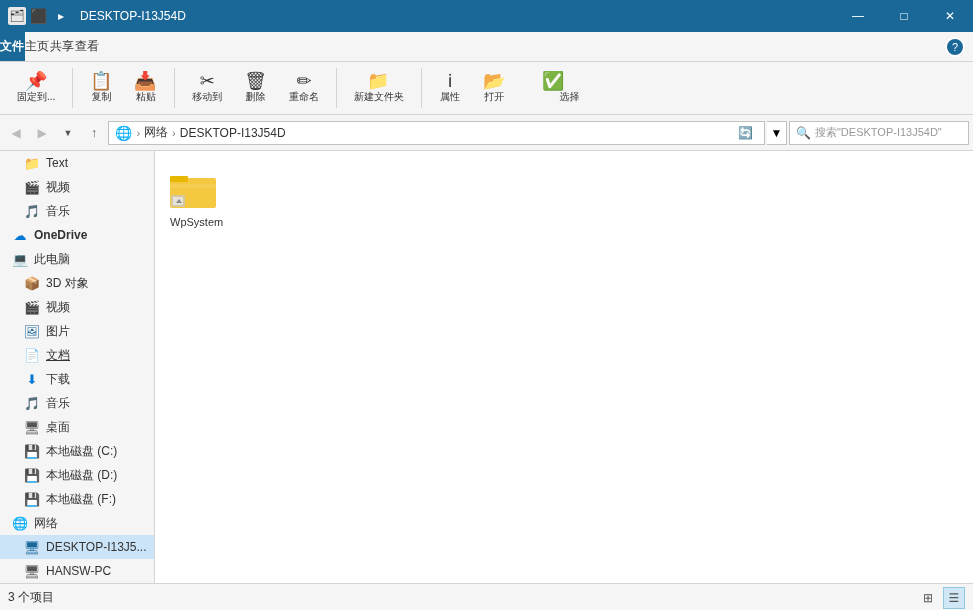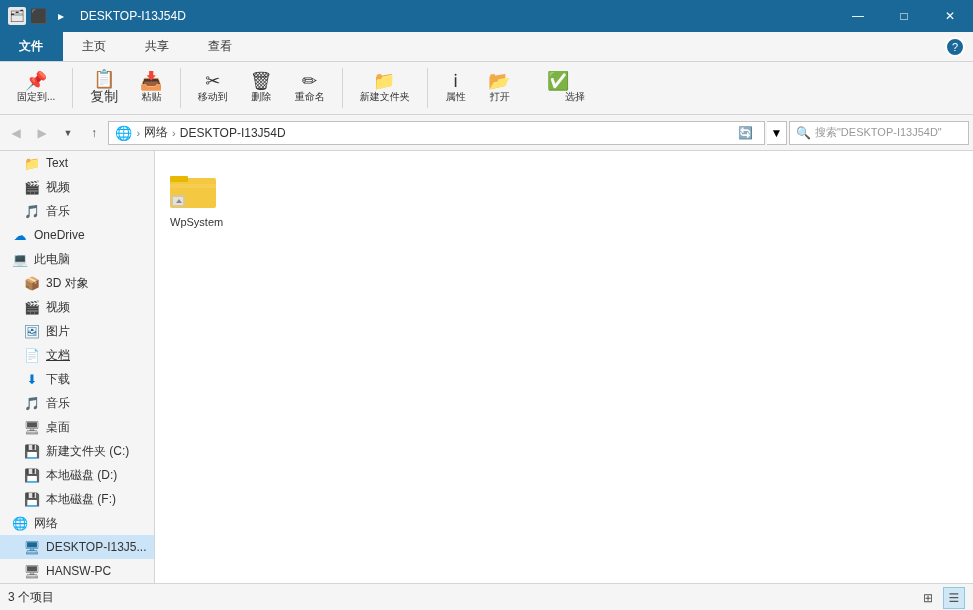"文件" .ribbon-tab { padding: 0 19px -> 0 0 }
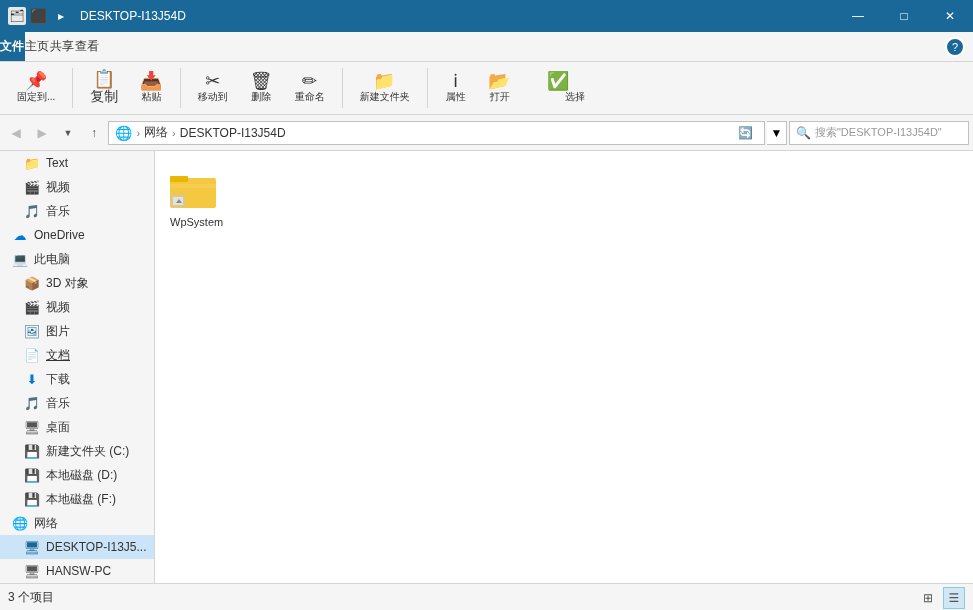"复制" span { font-size: 14px -> 10px }
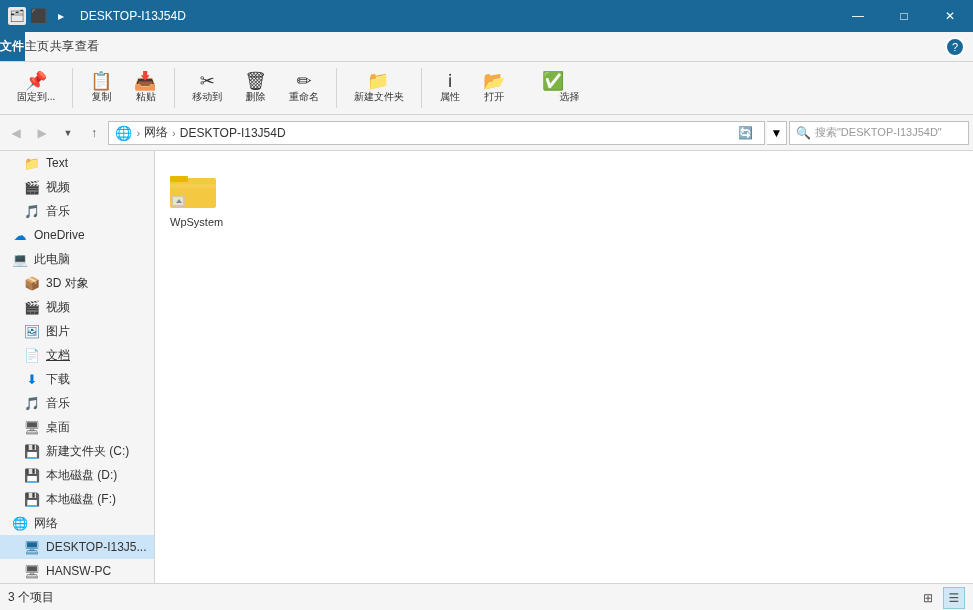"OneDrive" span { font-weight: none -> bold }
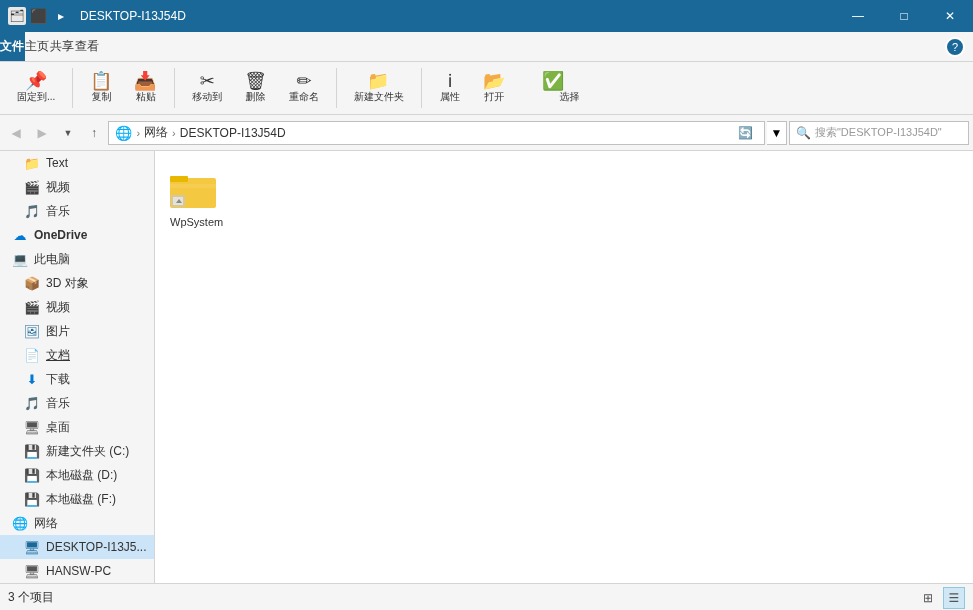"新建文件夹 (C:)" span { text: 新建文件夹 -> 本地磁盘 }
